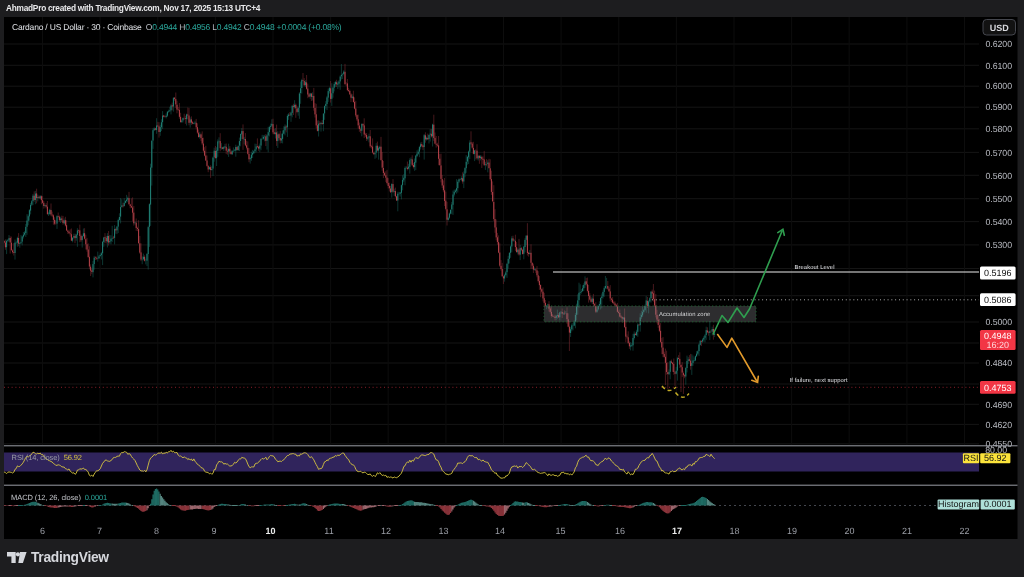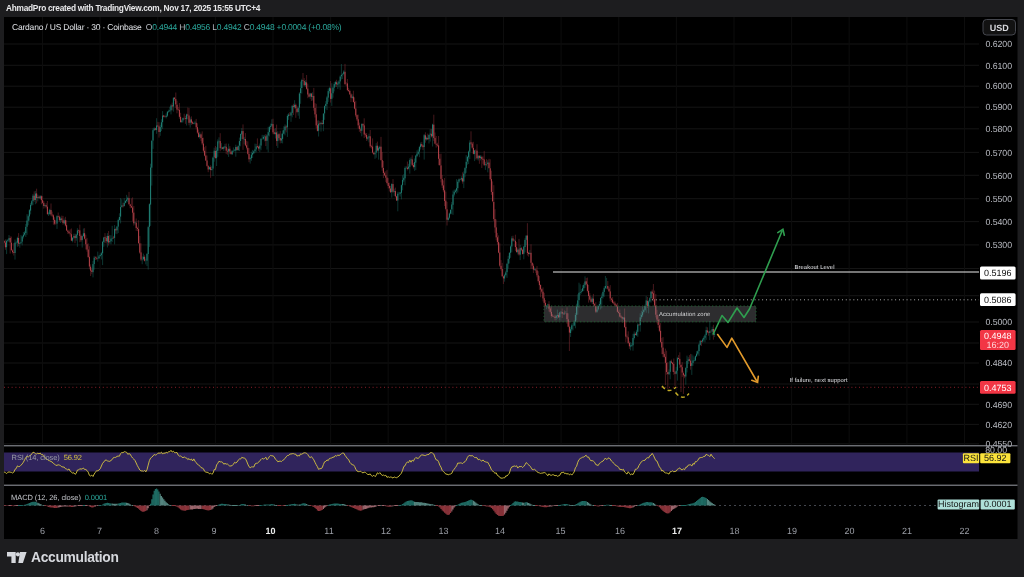"AhmadPro created with TradingView.com," span { text: 15:55 -> 15:13 }
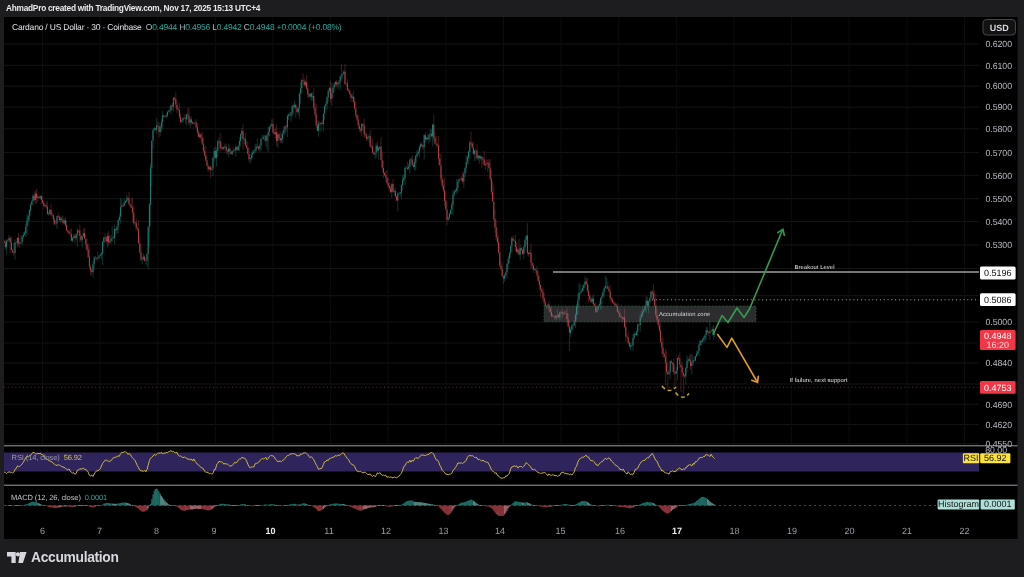"Accumulation" div { text: Accumulation -> TradingView }
